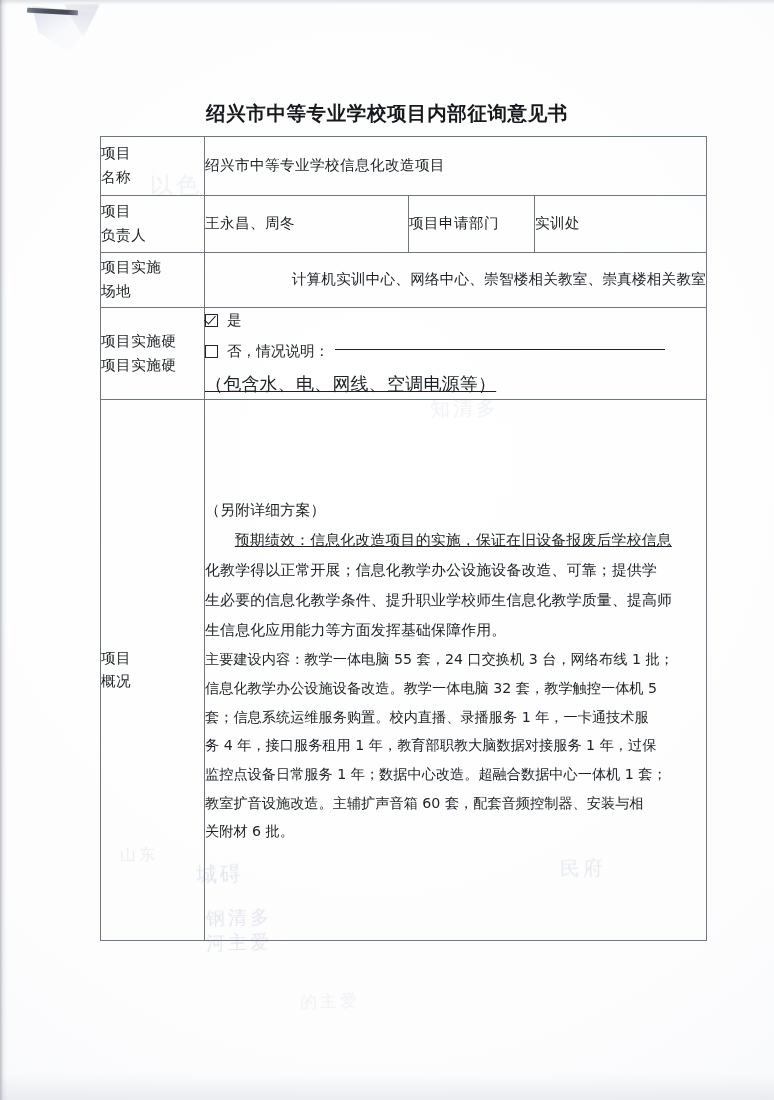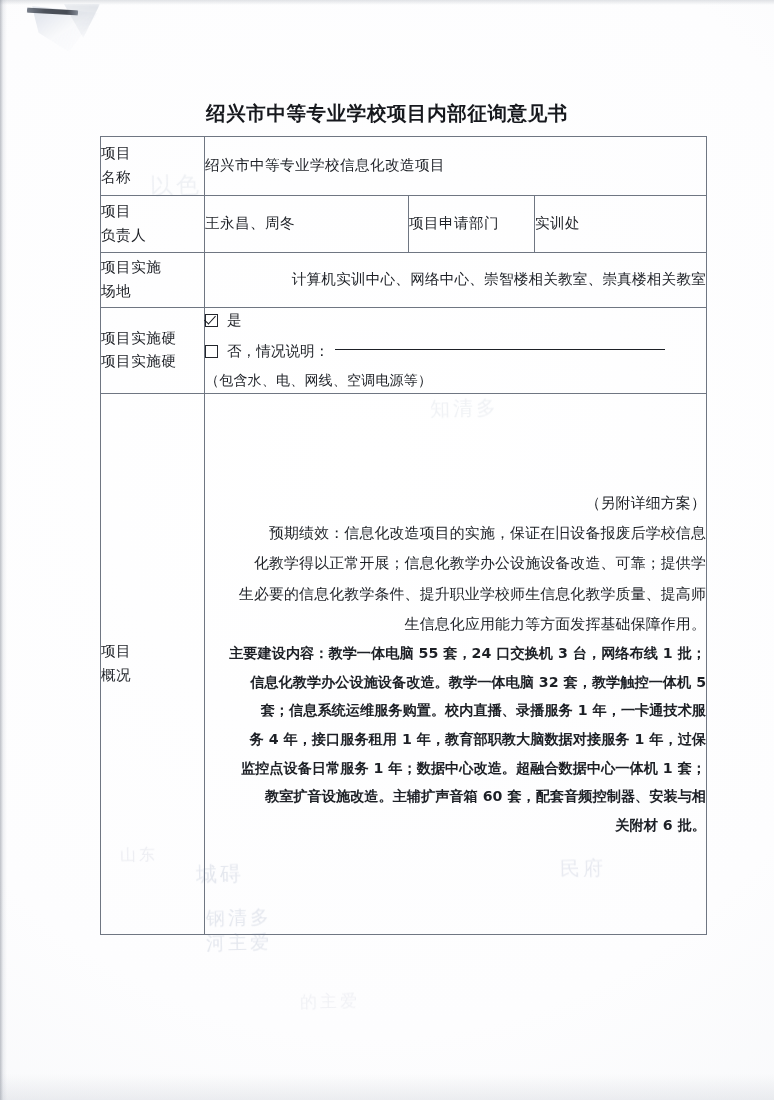"（包含水、电、网线、空调电源等）" .hw-note { font-size: 14px -> 18px; text-decoration: none -> underline }
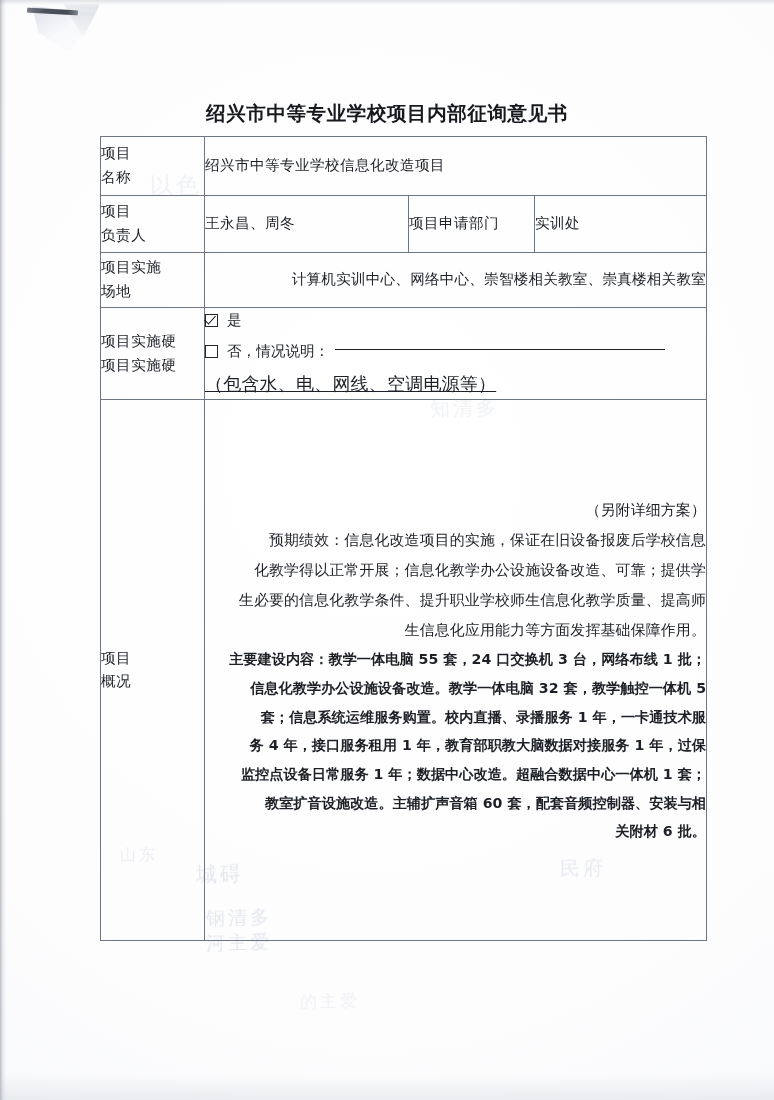"（另附详细方案）" .overview-cell { text-align: right -> none }
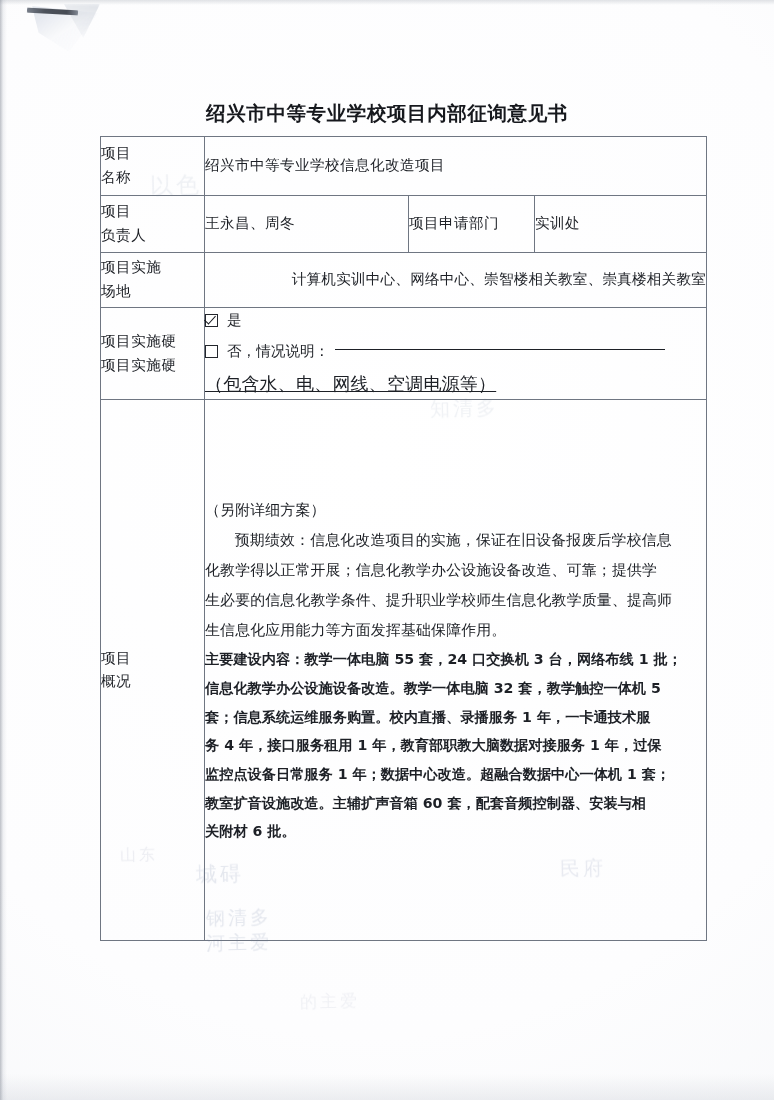"预期绩效：信息化改造项目的实施，保证在旧设备报废后学校信息" .ov-indent { text-decoration: none -> underline }
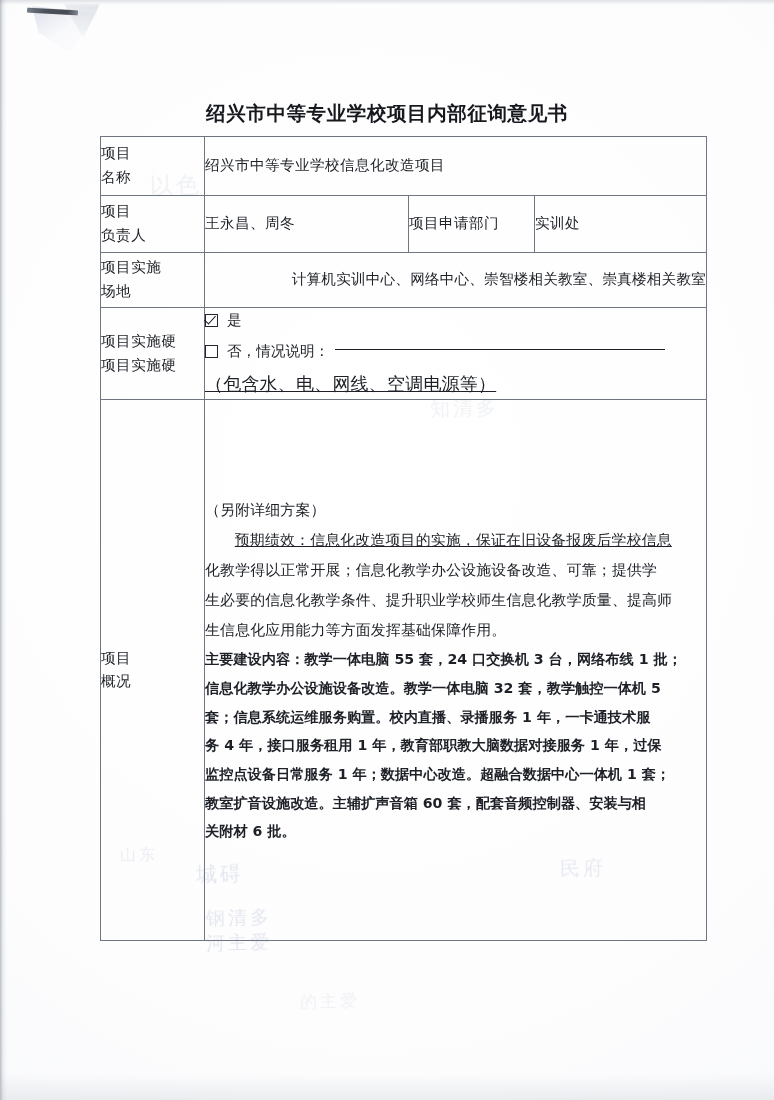"主要建设内容：教学一体电脑 55 套，24 口交换机 3" .ov-line.bold { font-weight: bold -> normal }
